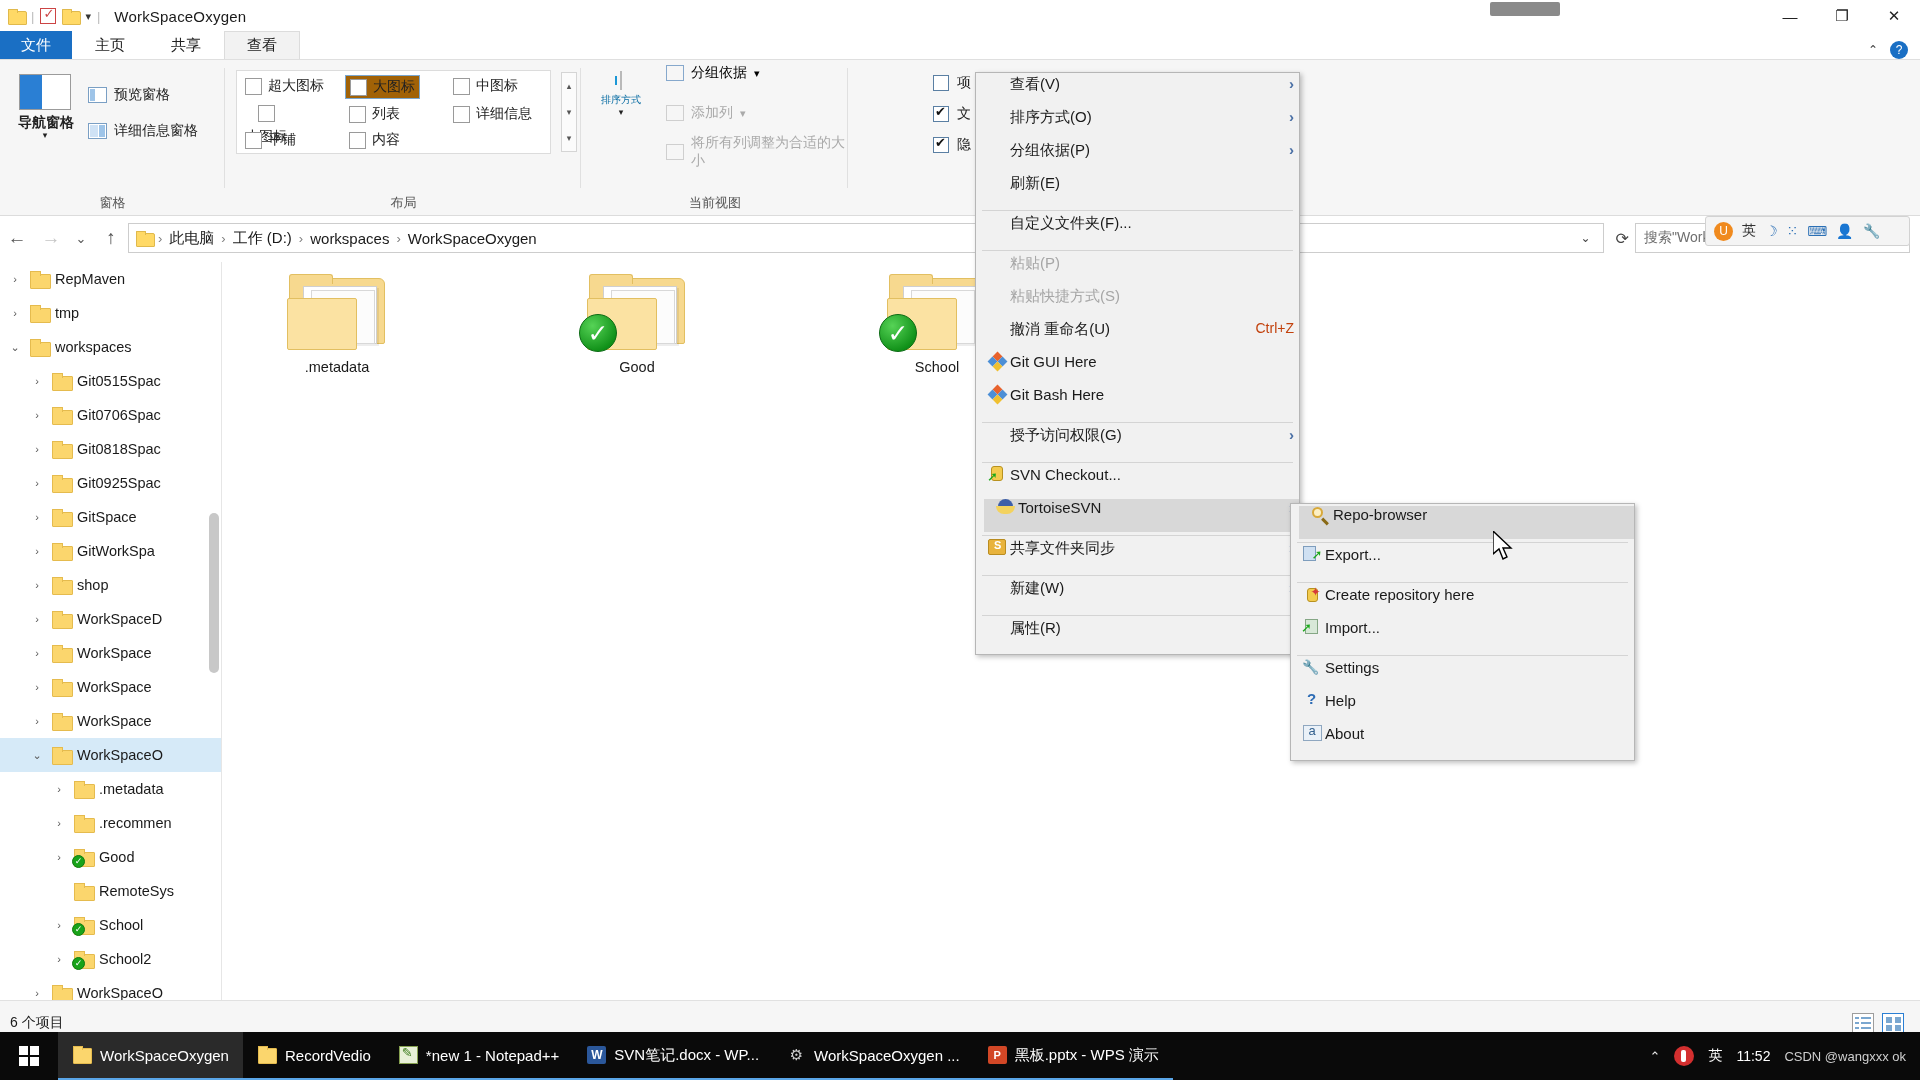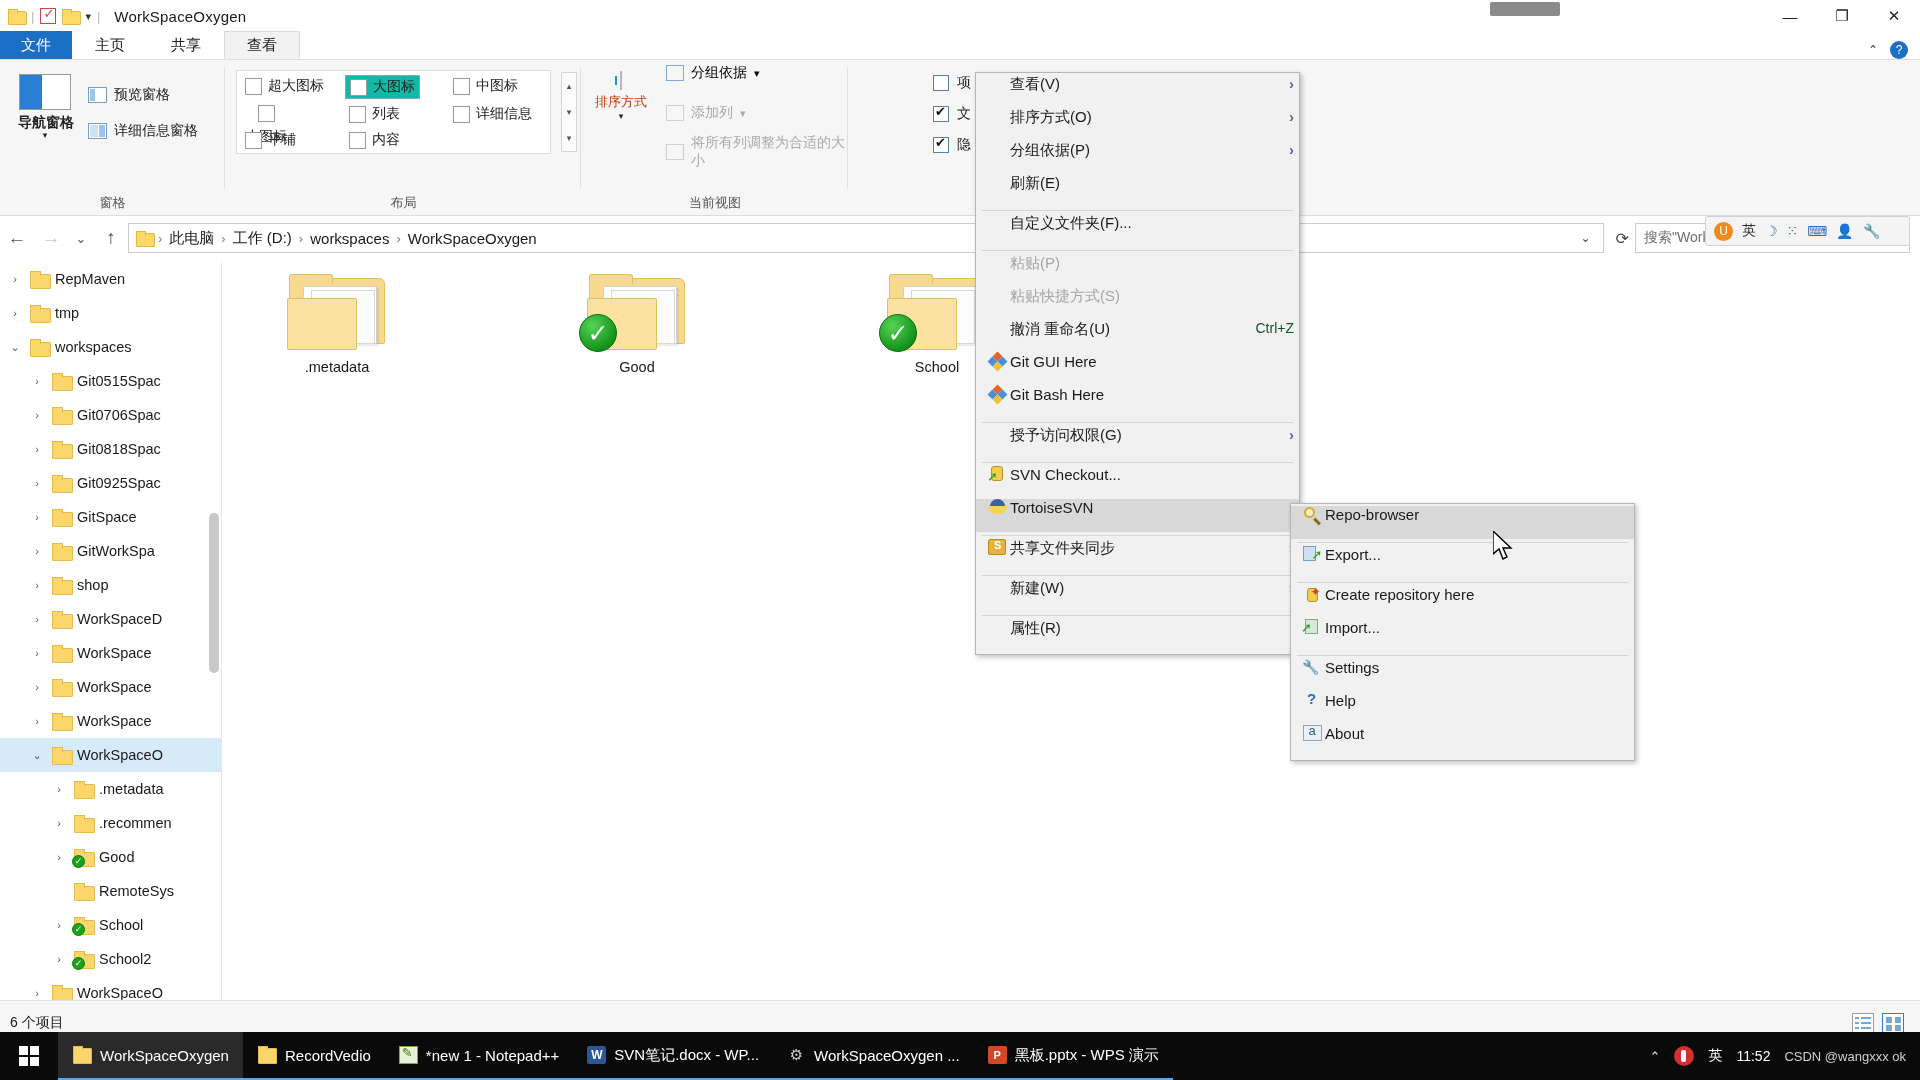"大图标" .lay.sel { background: #14b8a6 -> #a16207 }
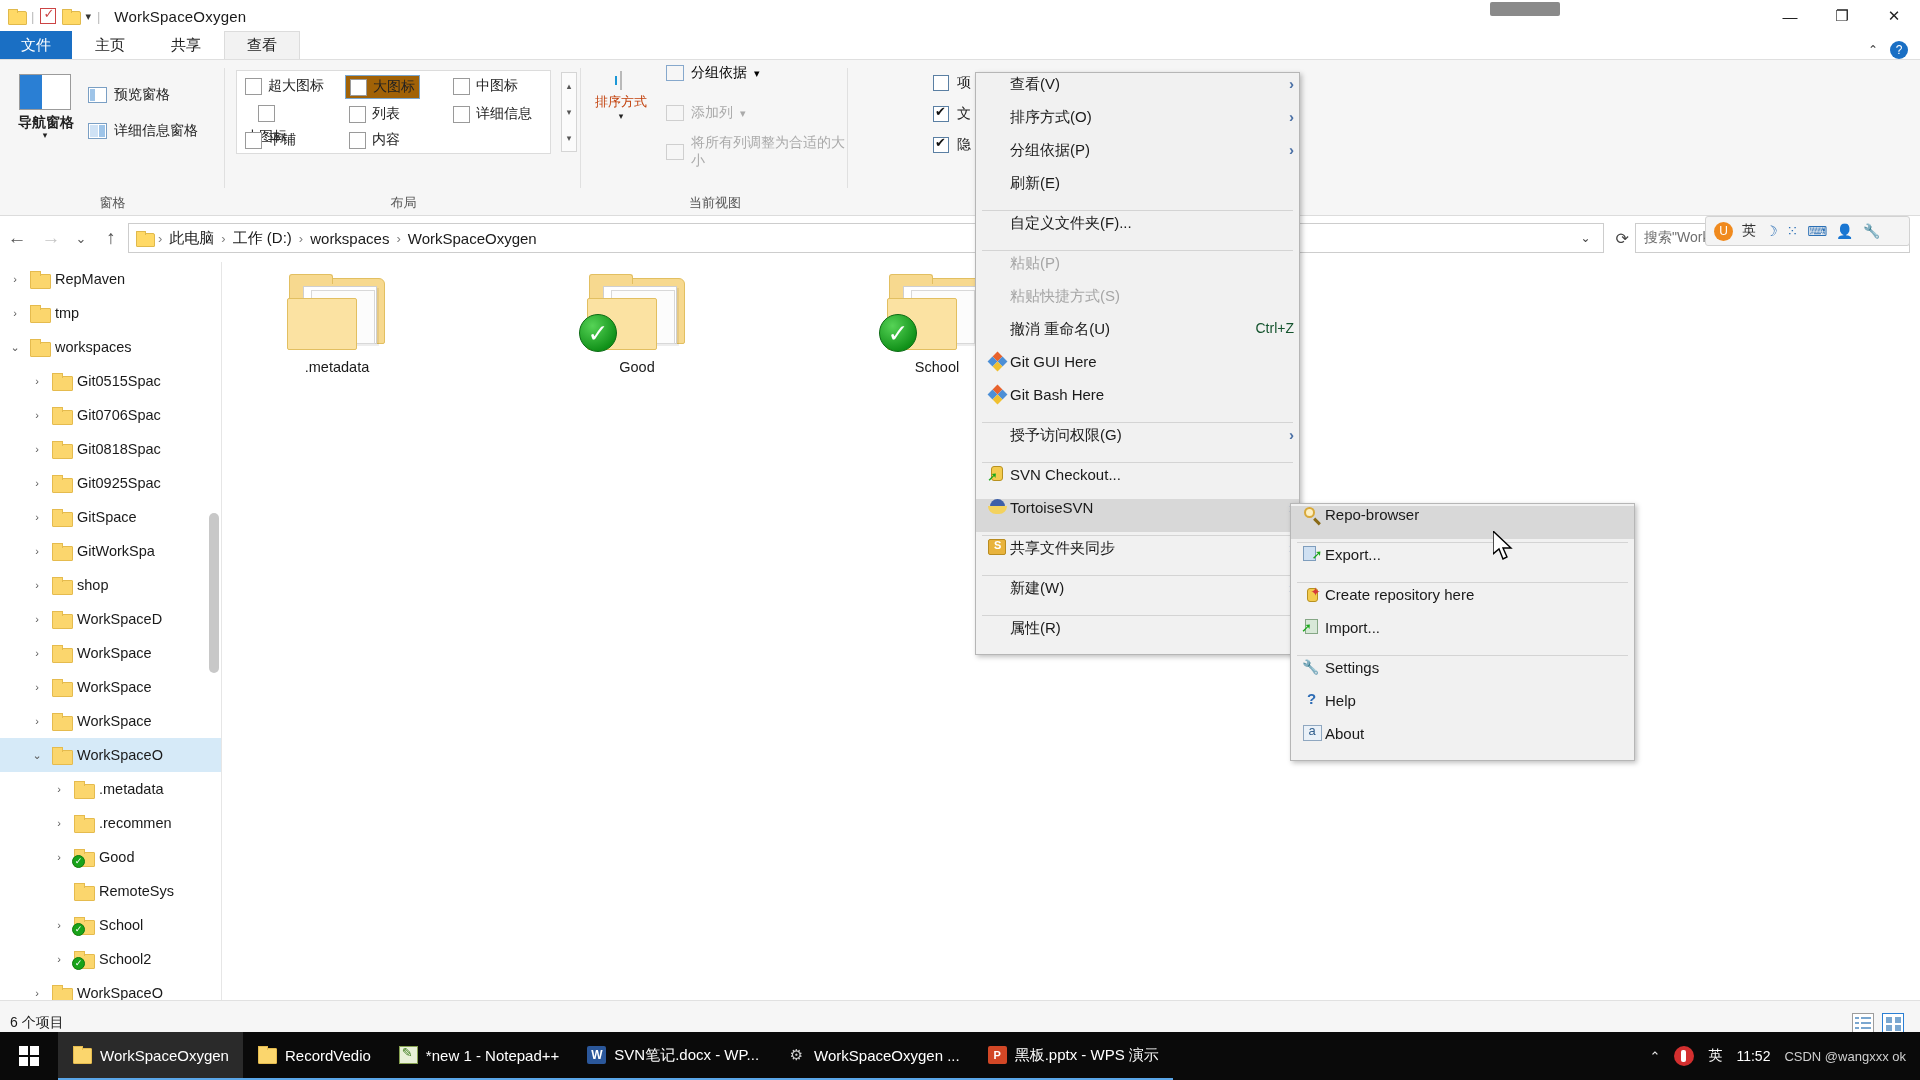"排序方式" .sortbtn .cap { color: #c2410c -> #0369a1; font-size: 13px -> 10px }
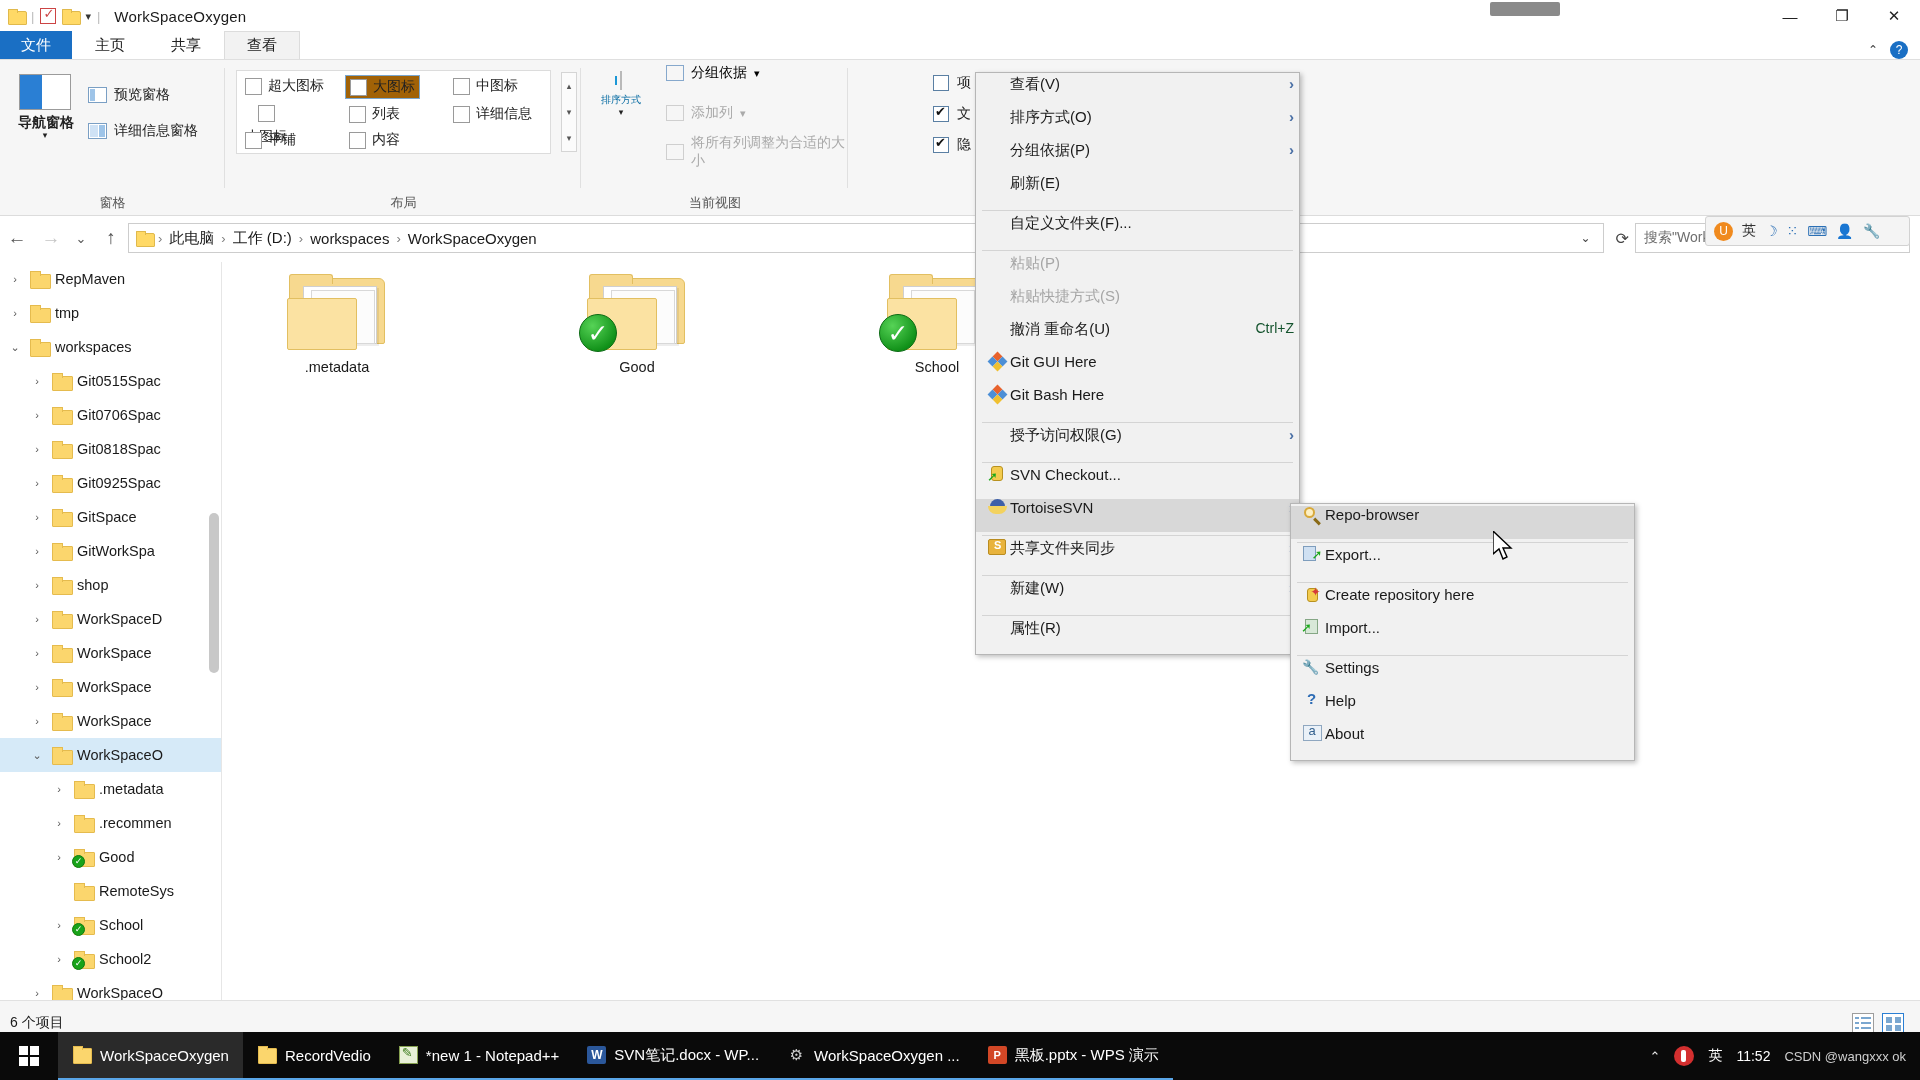"Ctrl+Z" .mi .accel { color: #14532d -> #c2410c }
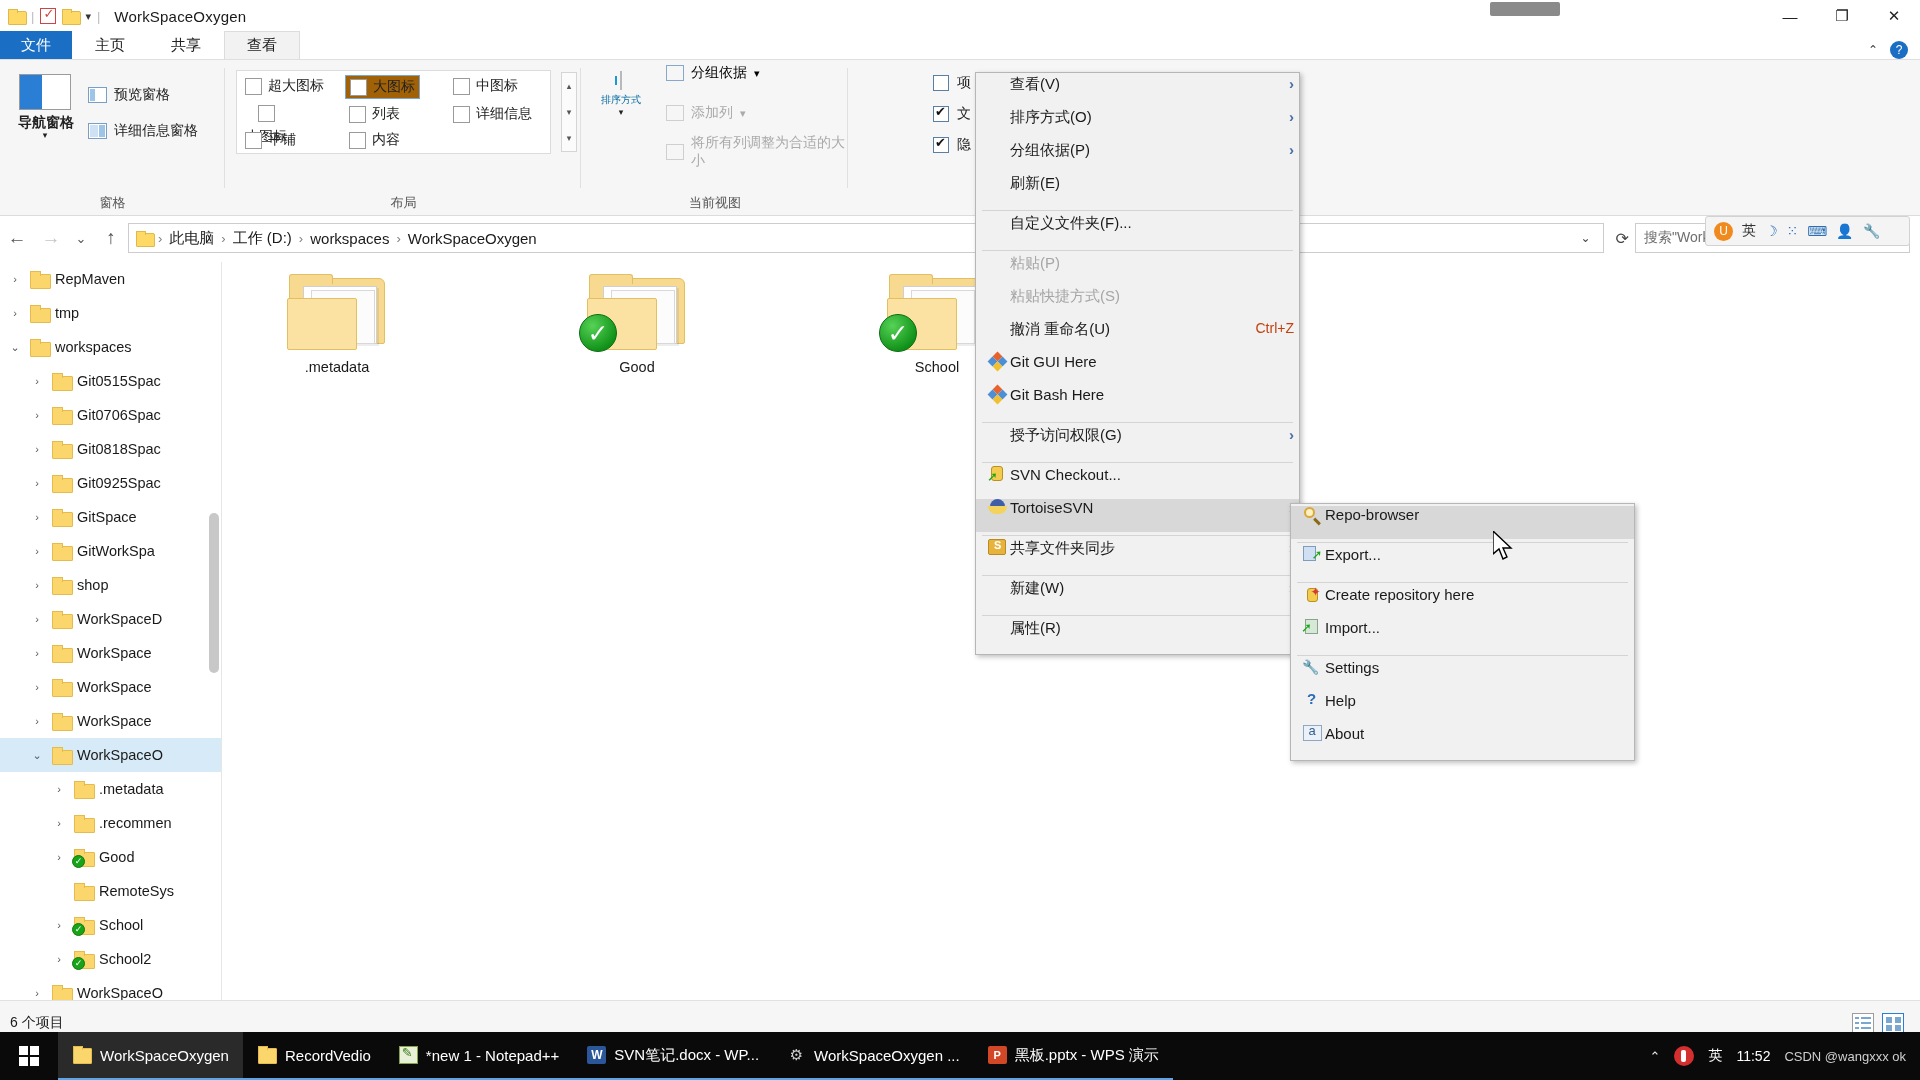"TortoiseSVN" .mi.hl { margin-left: none -> 8px }
